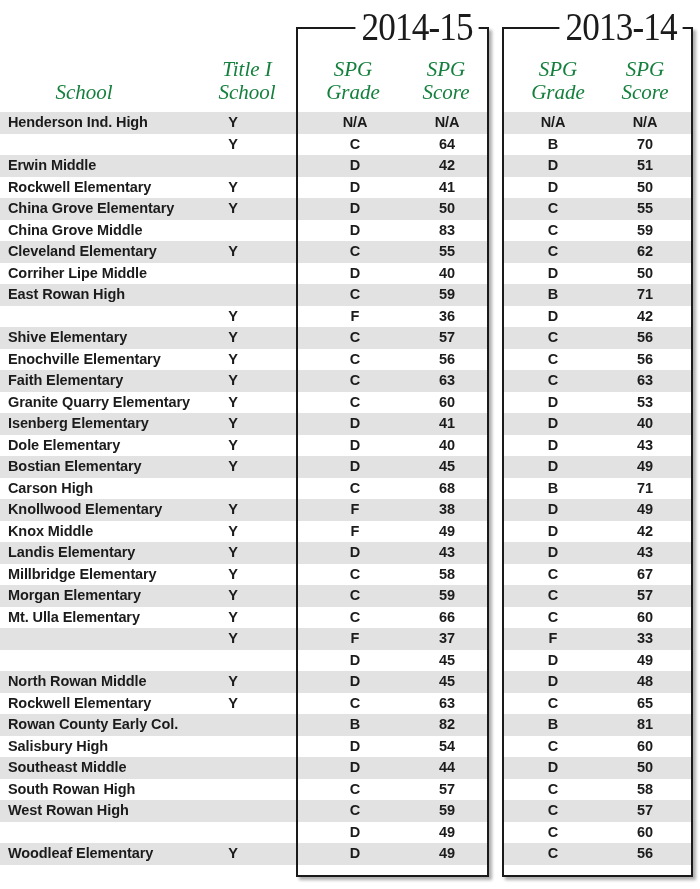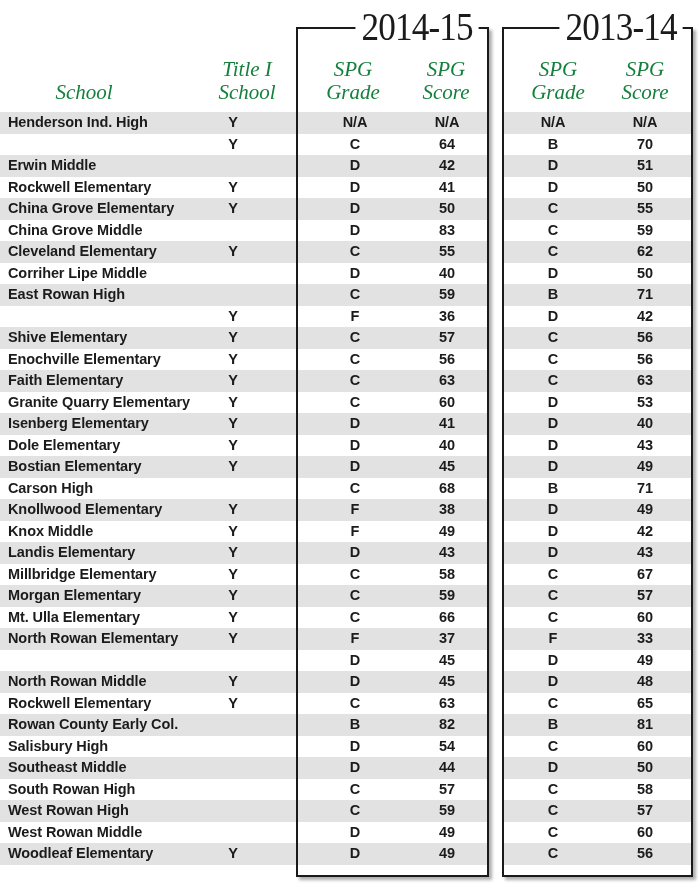"North Rowan Elementary" div.cell { html: <div>North Rowan Elementary</div> -> none }
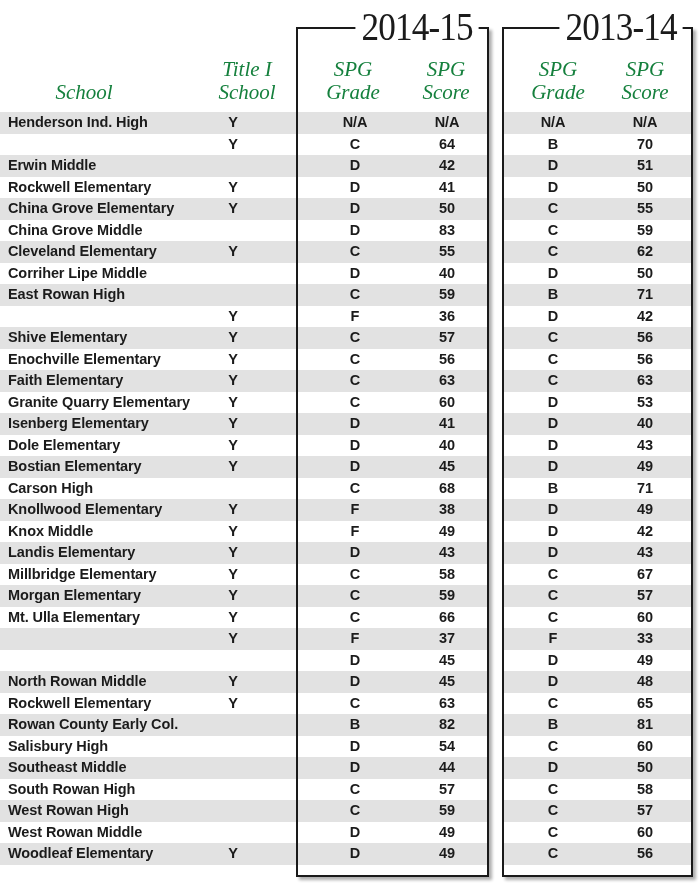"West Rowan Middle" div.cell { html: <div>West Rowan Middle</div> -> none }
